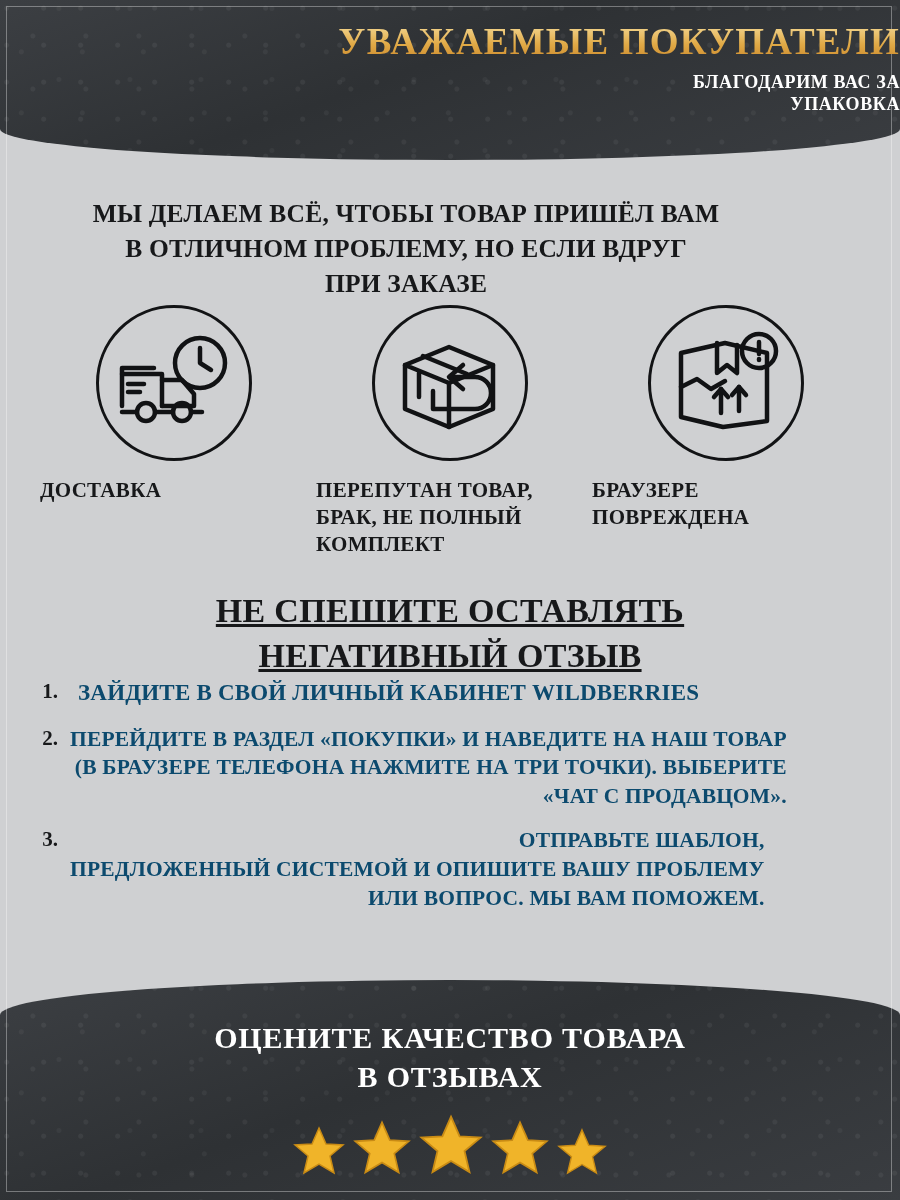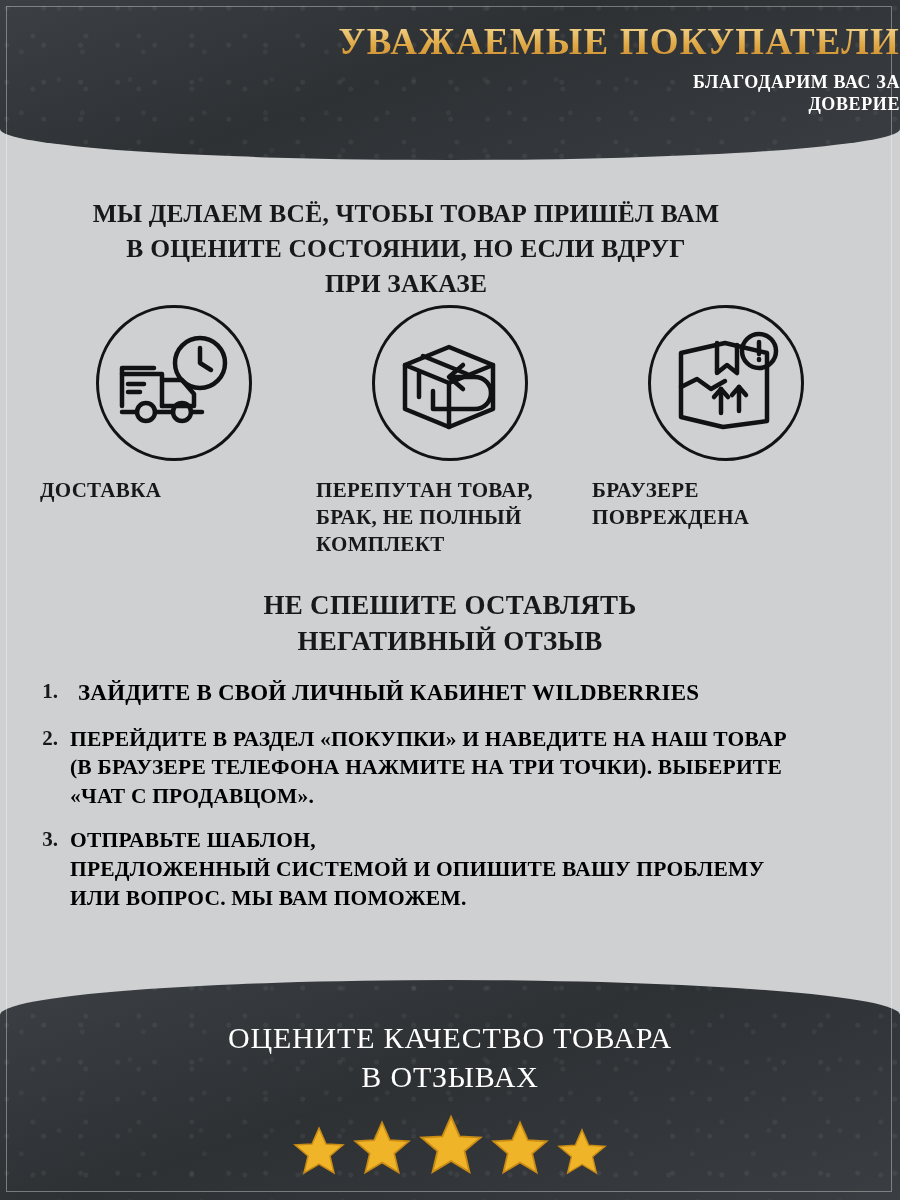"ДОВЕРИЕ" div { text: ДОВЕРИЕ -> УПАКОВКА }
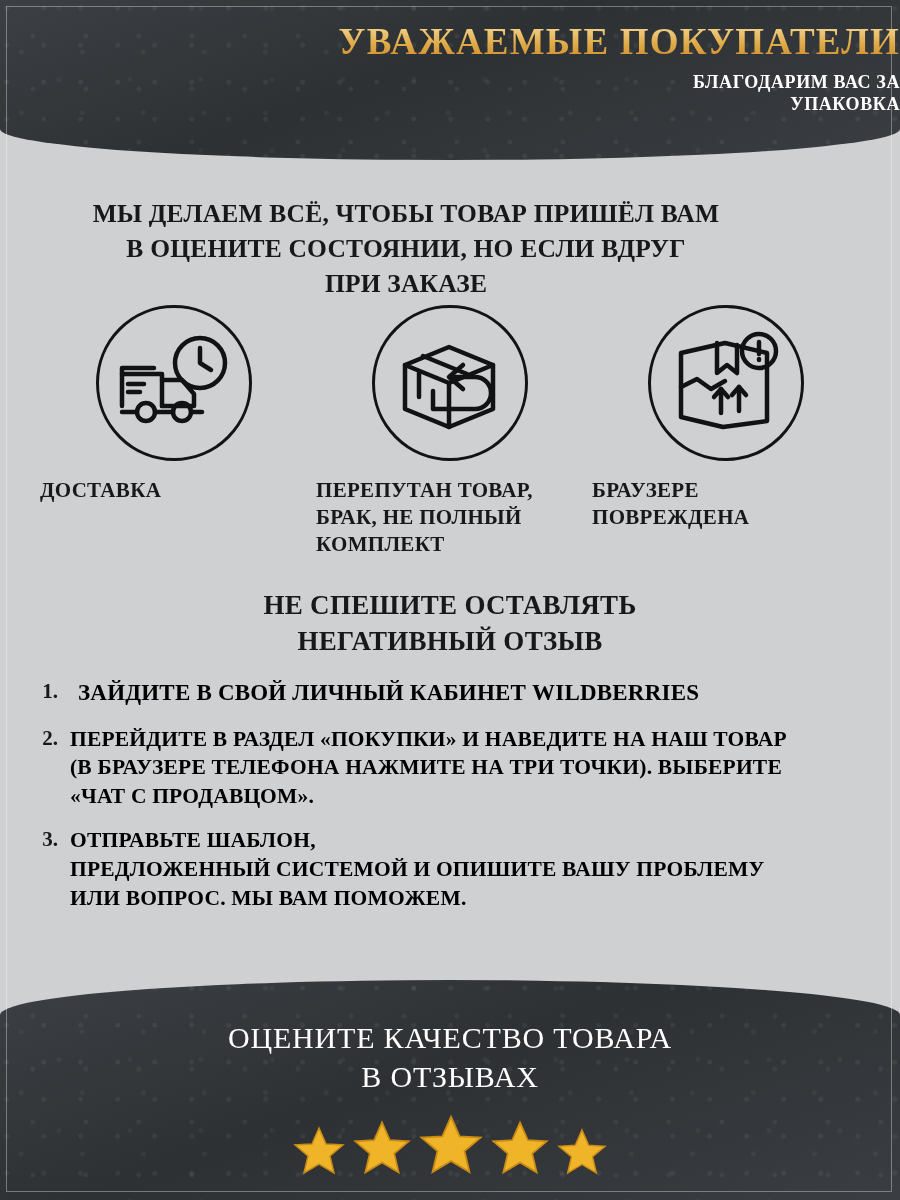"В ОЦЕНИТЕ СОСТОЯНИИ, НО ЕСЛИ" div { text: ОЦЕНИТЕ СОСТОЯНИИ -> ОТЛИЧНОМ ПРОБЛЕМУ }
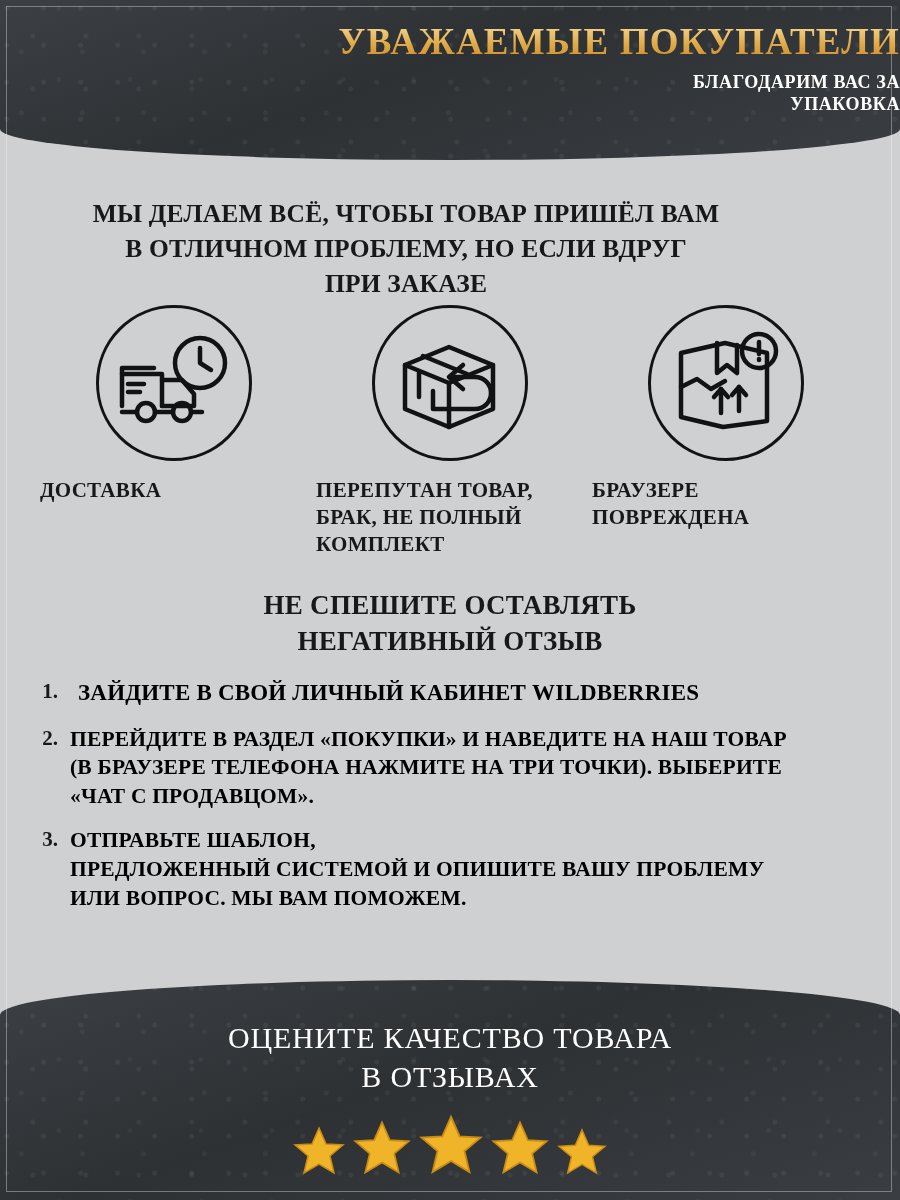"НЕ СПЕШИТЕ ОСТАВЛЯТЬ" .no-hurry { font-size: 27px -> 34px; text-decoration: none -> underline }
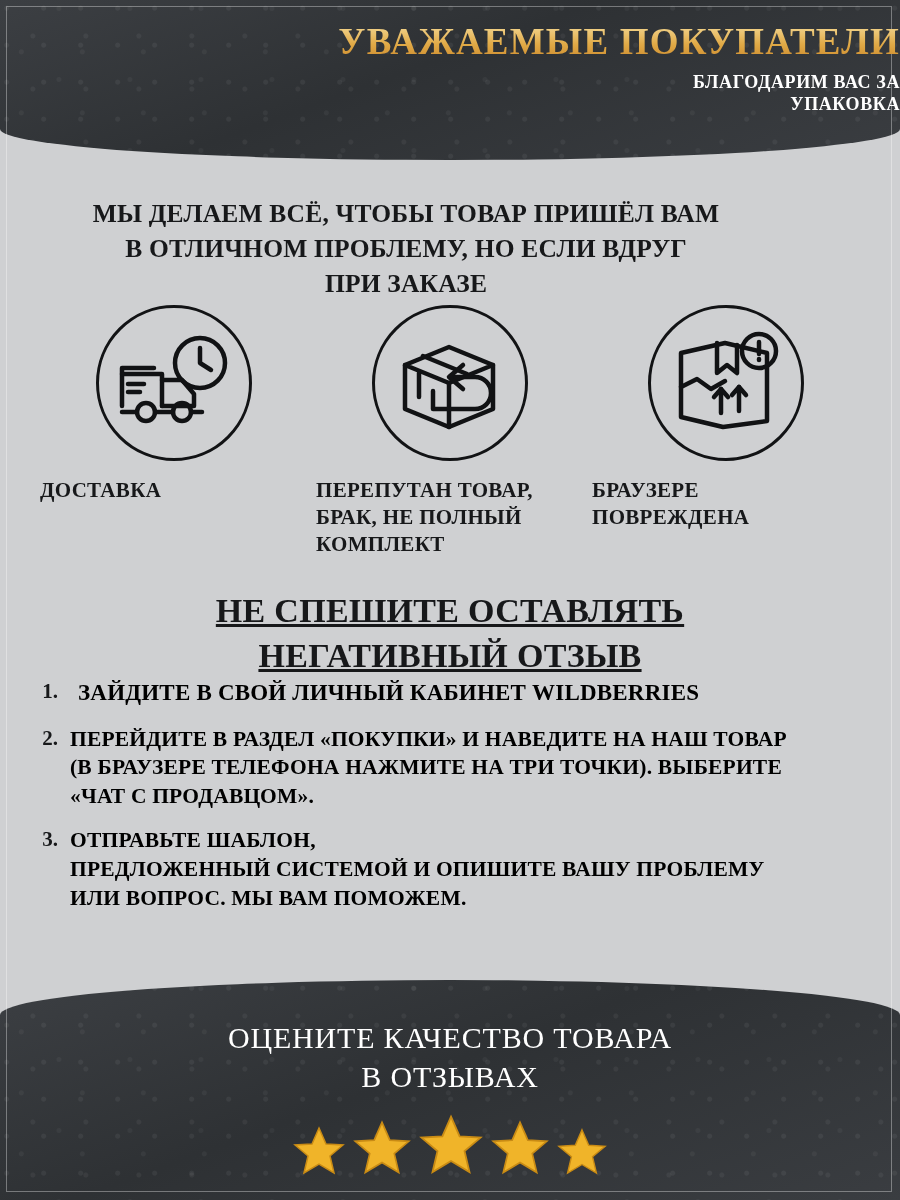"ЗАЙДИТЕ В СВОЙ ЛИЧНЫЙ КАБИНЕТ" .step-text { color: #000000 -> #0c4a6e; text-align: none -> right }
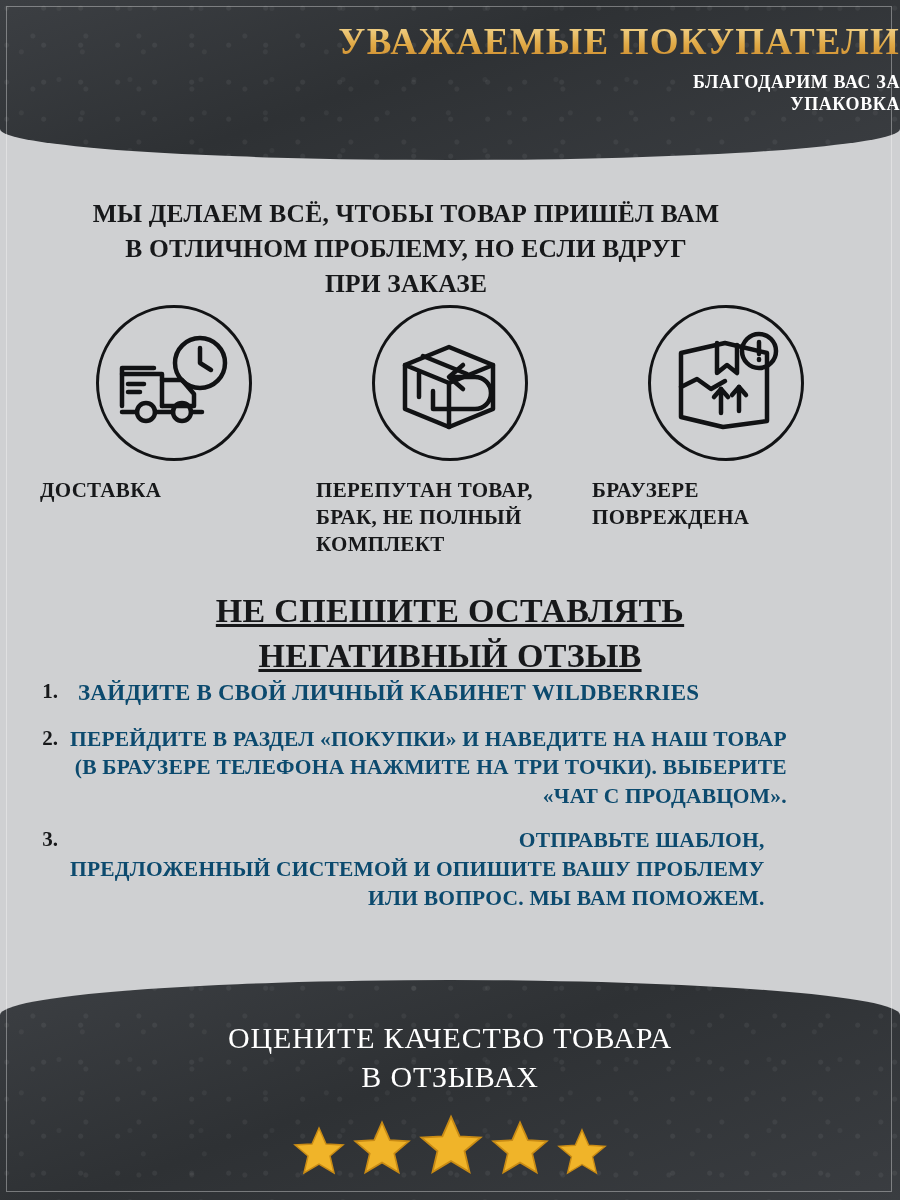"ОЦЕНИТЕ КАЧЕСТВО ТОВАРА" .footer-title { font-weight: normal -> bold }
